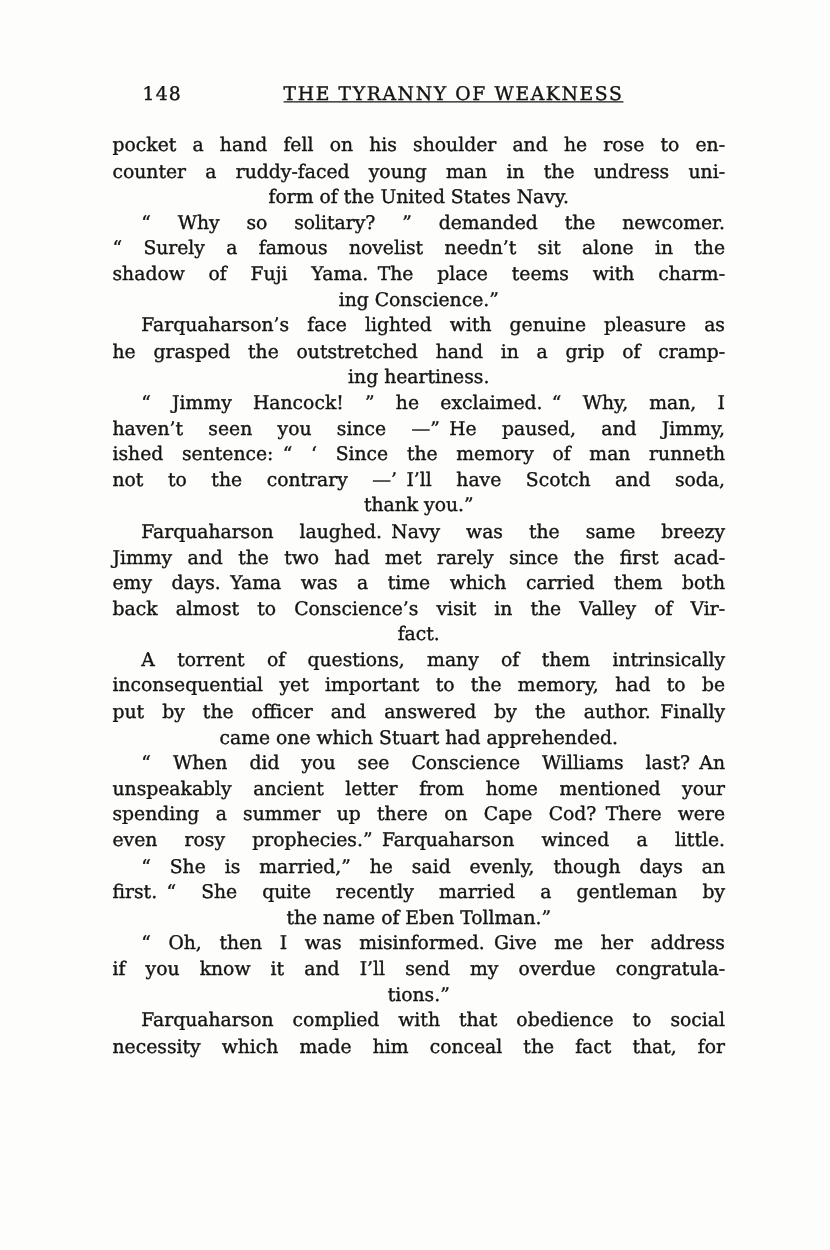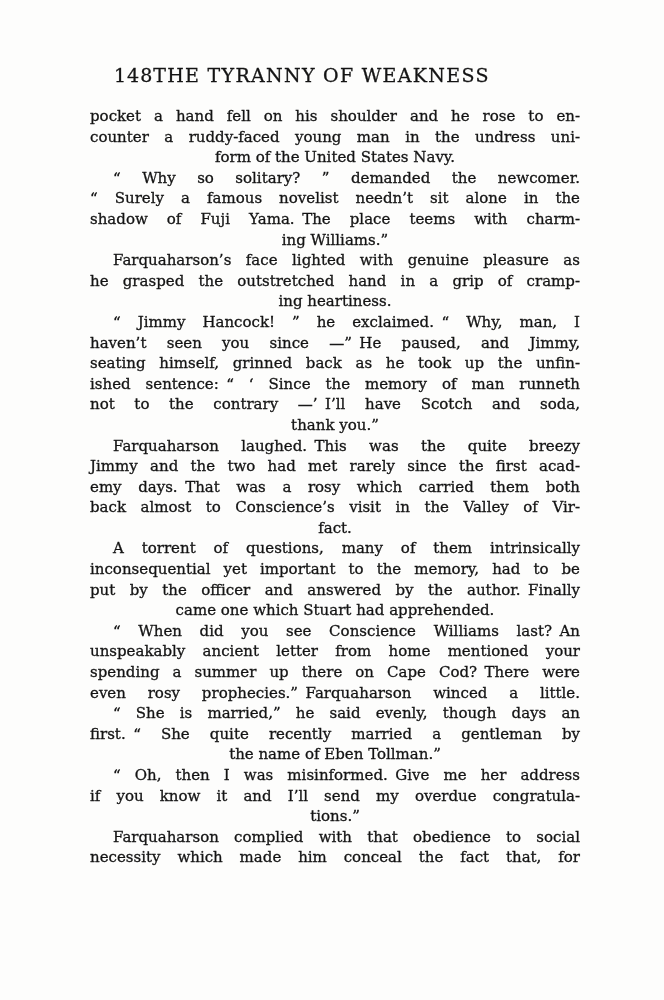"148" .running-head { font-size: 19px -> 15px }
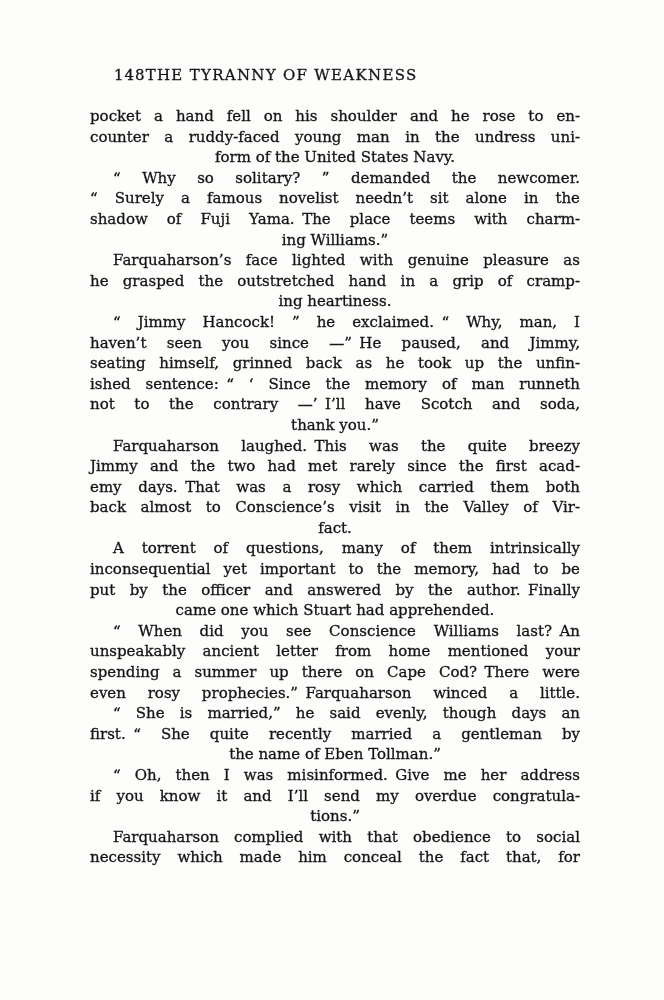"THE TYRANNY OF WEAKNESS" .header-title { text-align: none -> center; text-decoration: none -> underline }
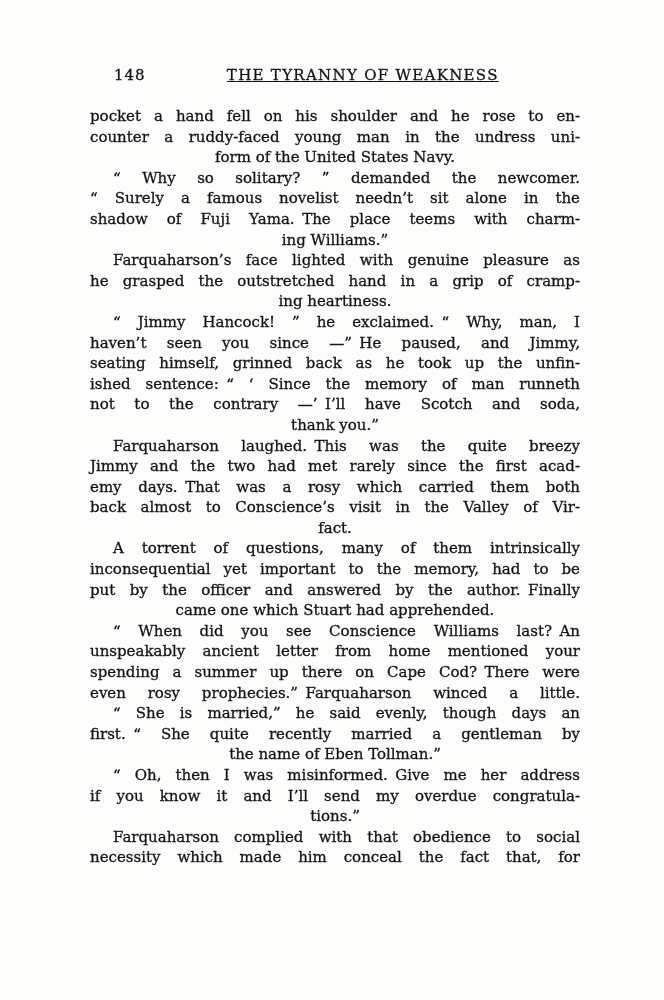"ing Williams.”" div.line { text: Williams -> Conscience }
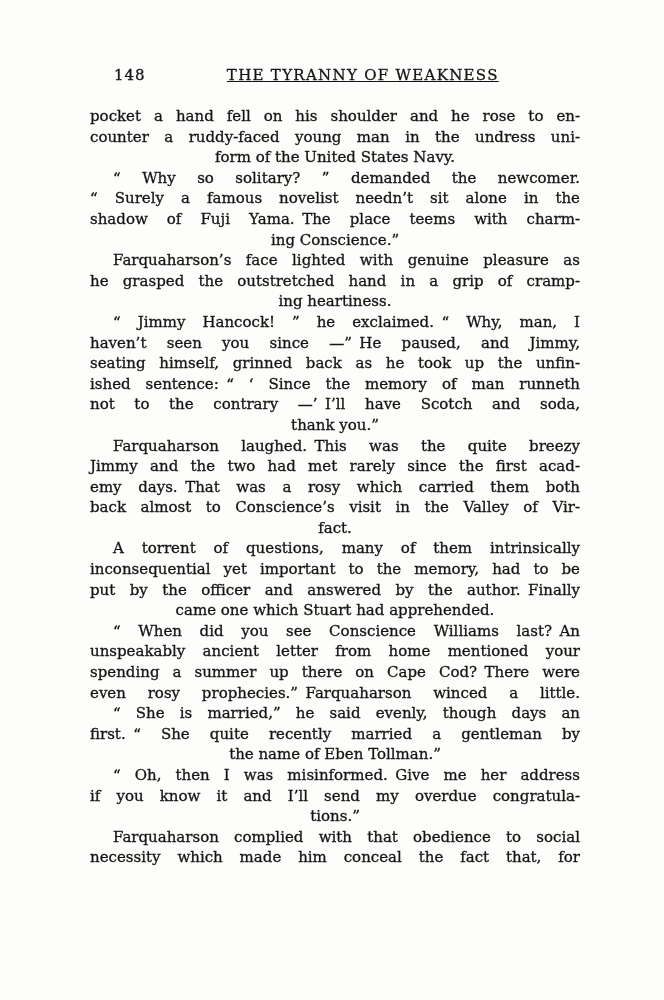"seating himself, grinned back as" div.line { html: <div>seating himself, grinned back as he took up the unfin-</div> -> none }
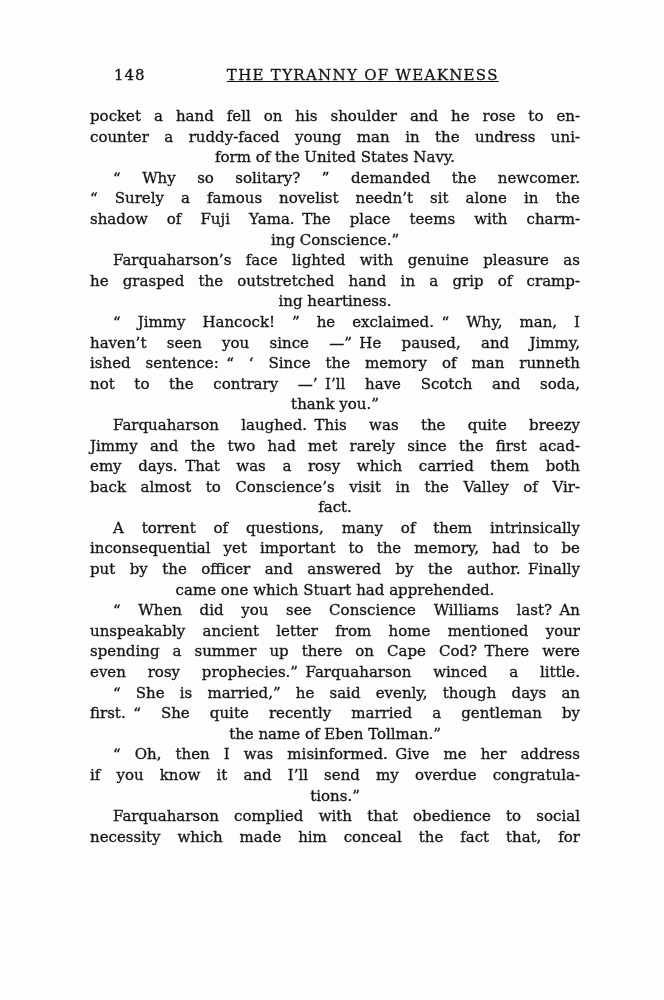"Farquaharson laughed. This was the" div.line { text: This was the quite -> Navy was the same }
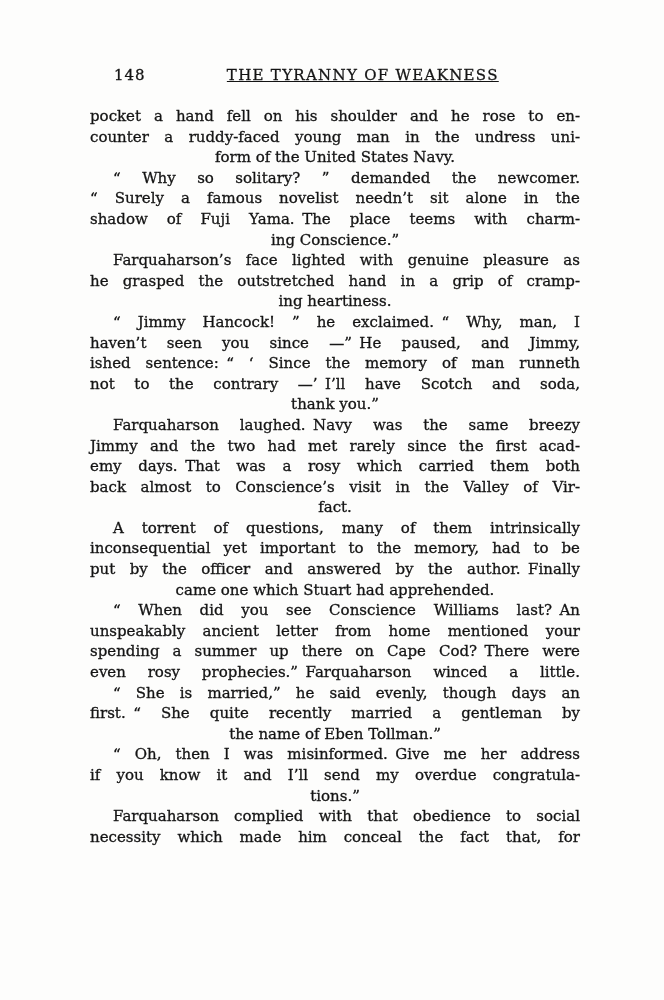"emy days. That was a" div.line { text: That was a rosy -> Yama was a time }
